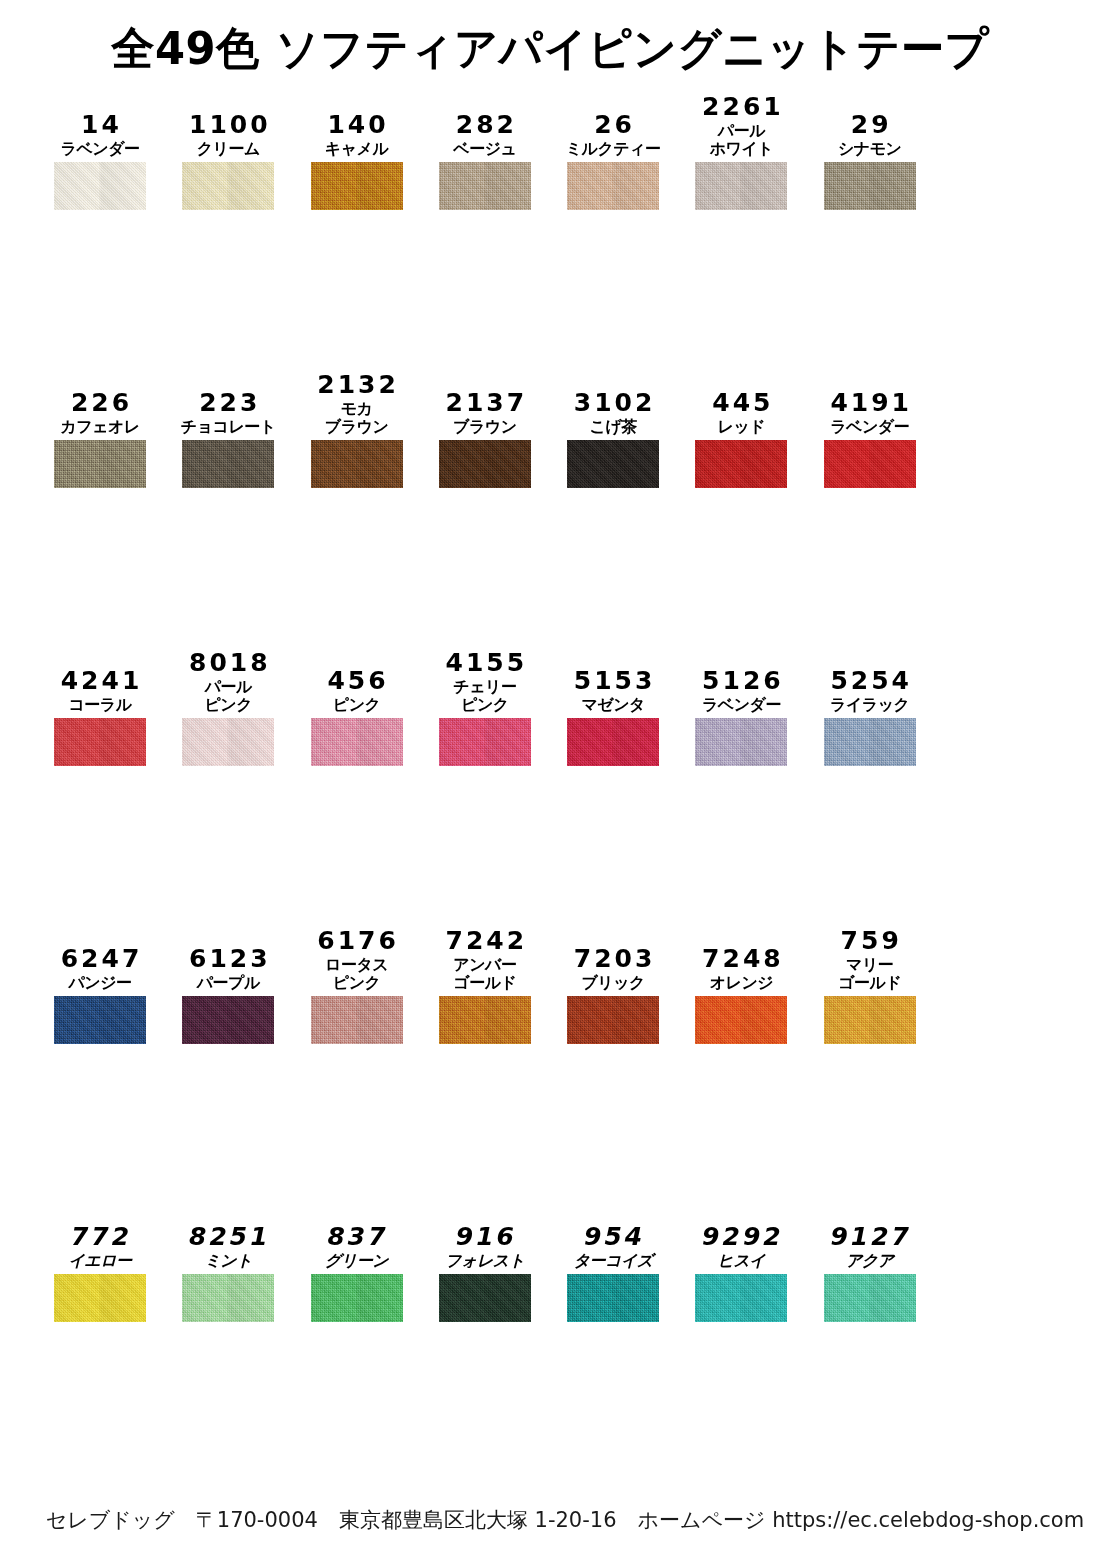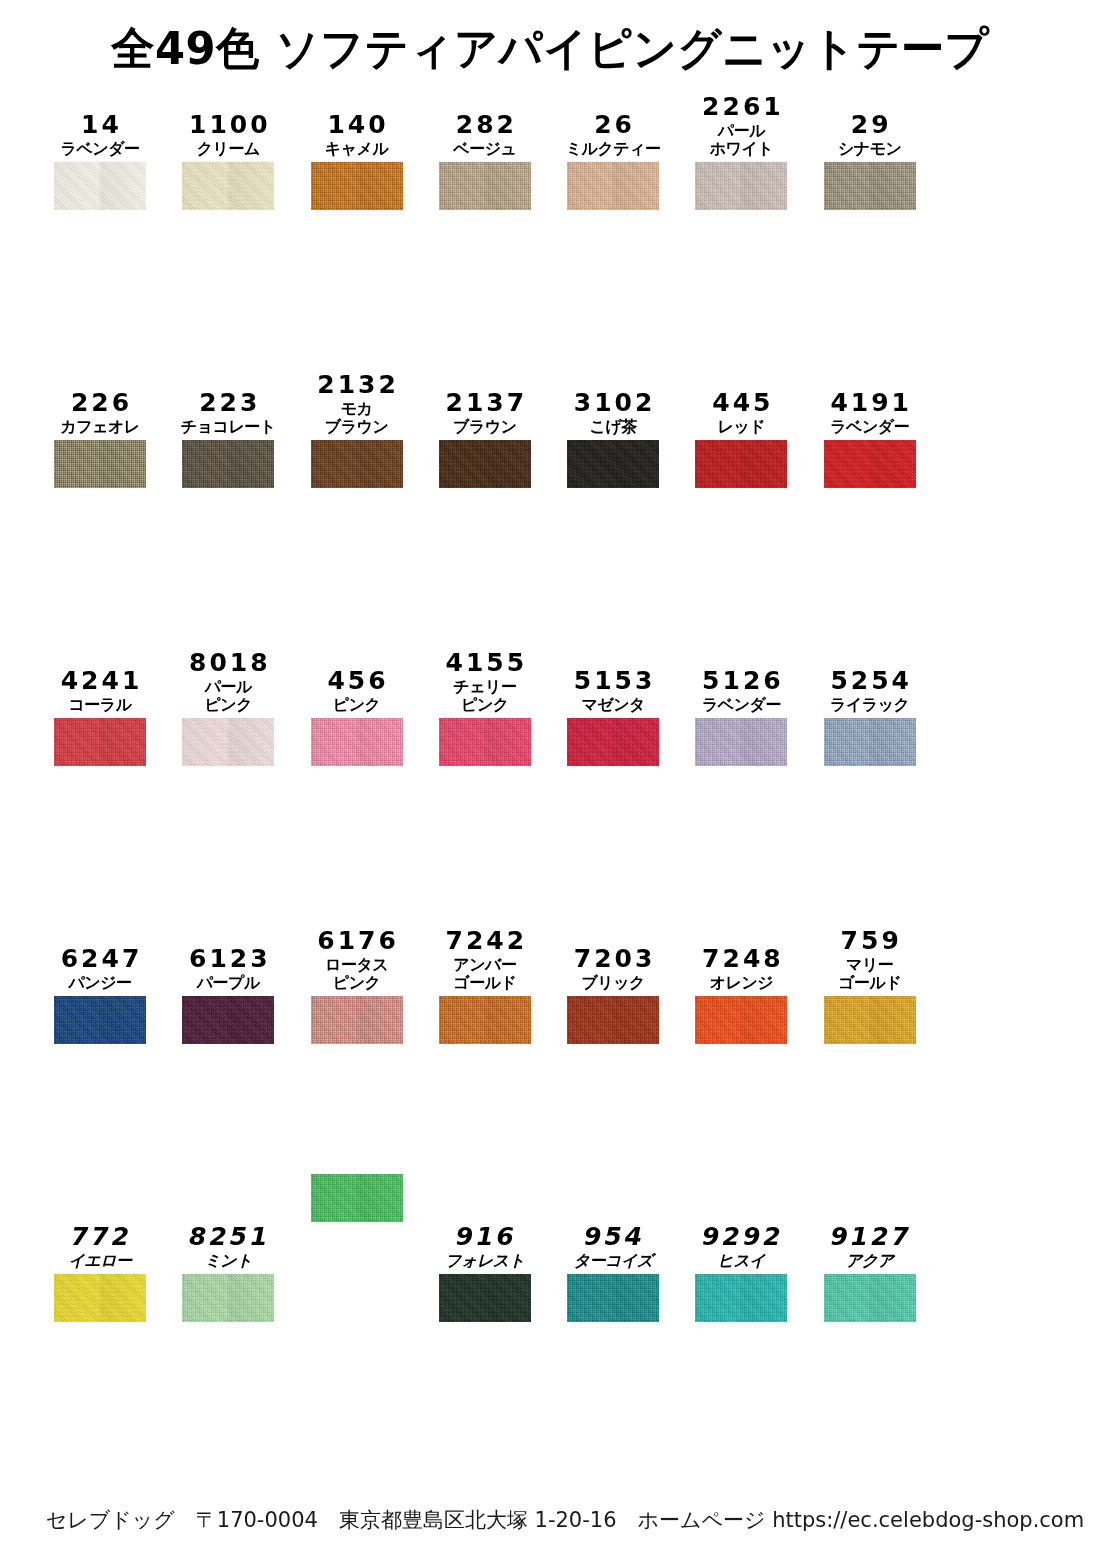"837" div.cell-labels { html: none -> <div> <div>837</div> <div> <span>グリーン</span> </div> </div> }
